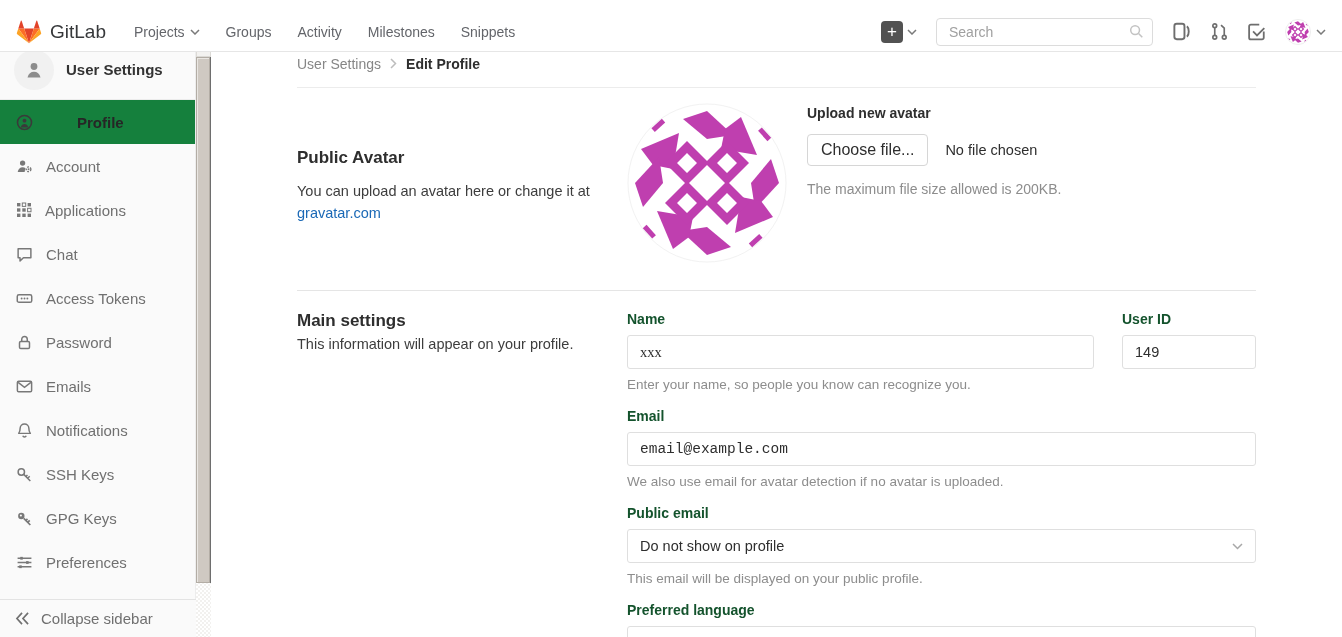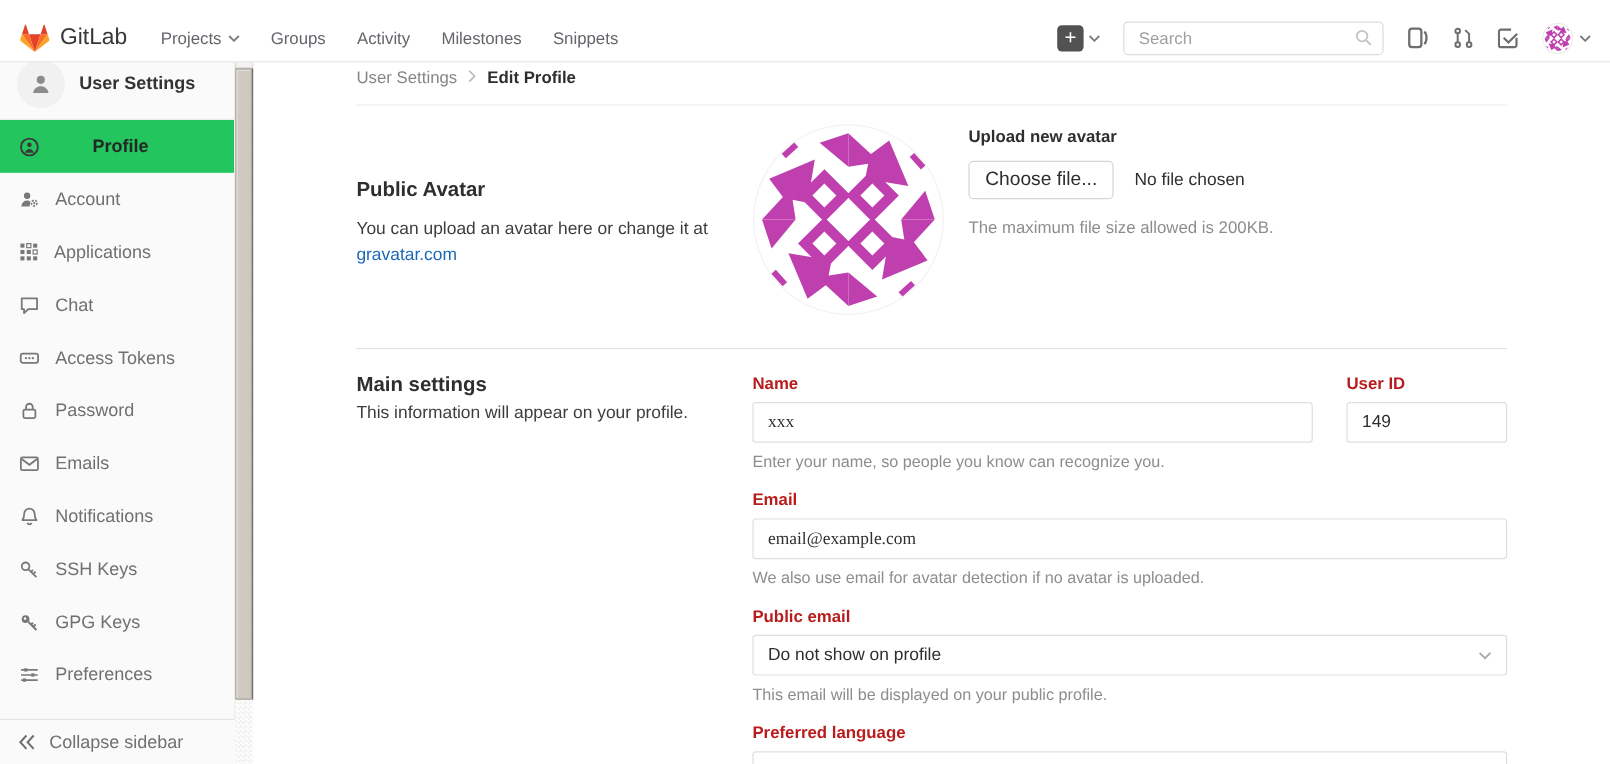"Profile" .sb-item.active { background: #22c55e -> #15803d }
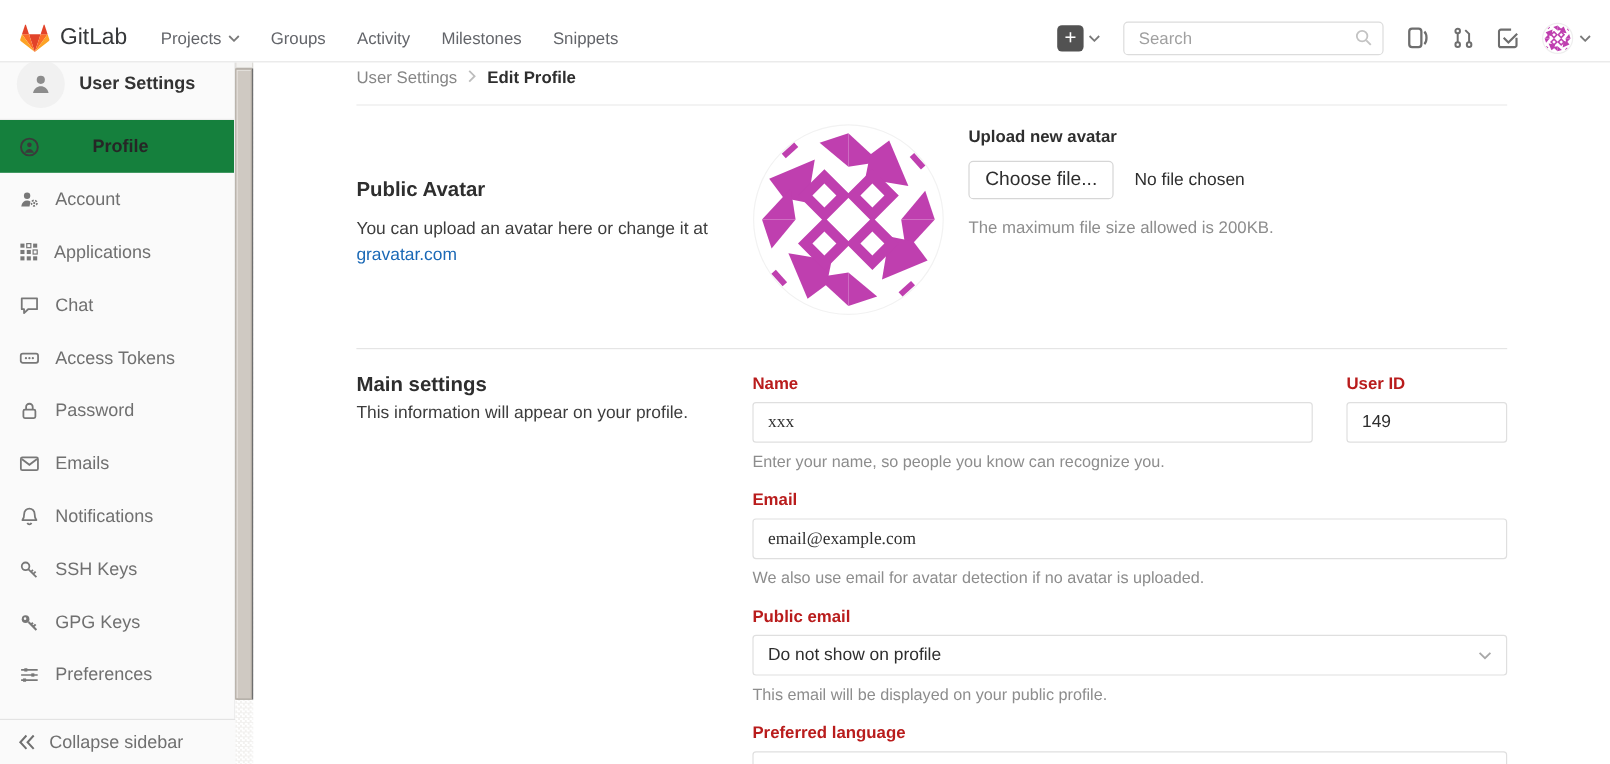"Name" .fg label { color: #b91c1c -> #14532d }
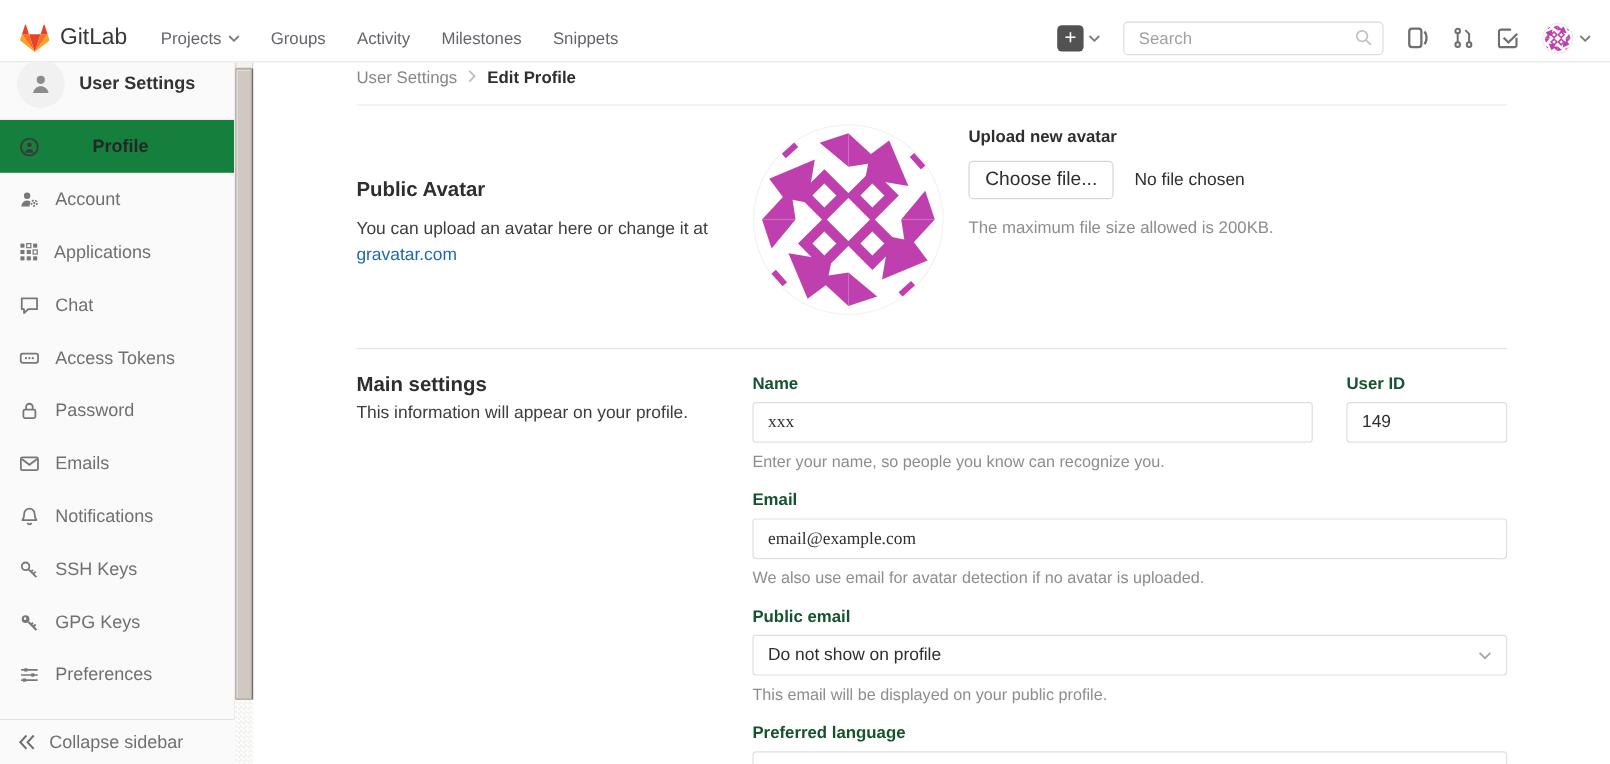"email@example.com" .email-input { font-family: Liberation Serif, serif -> Liberation Mono, monospace }
